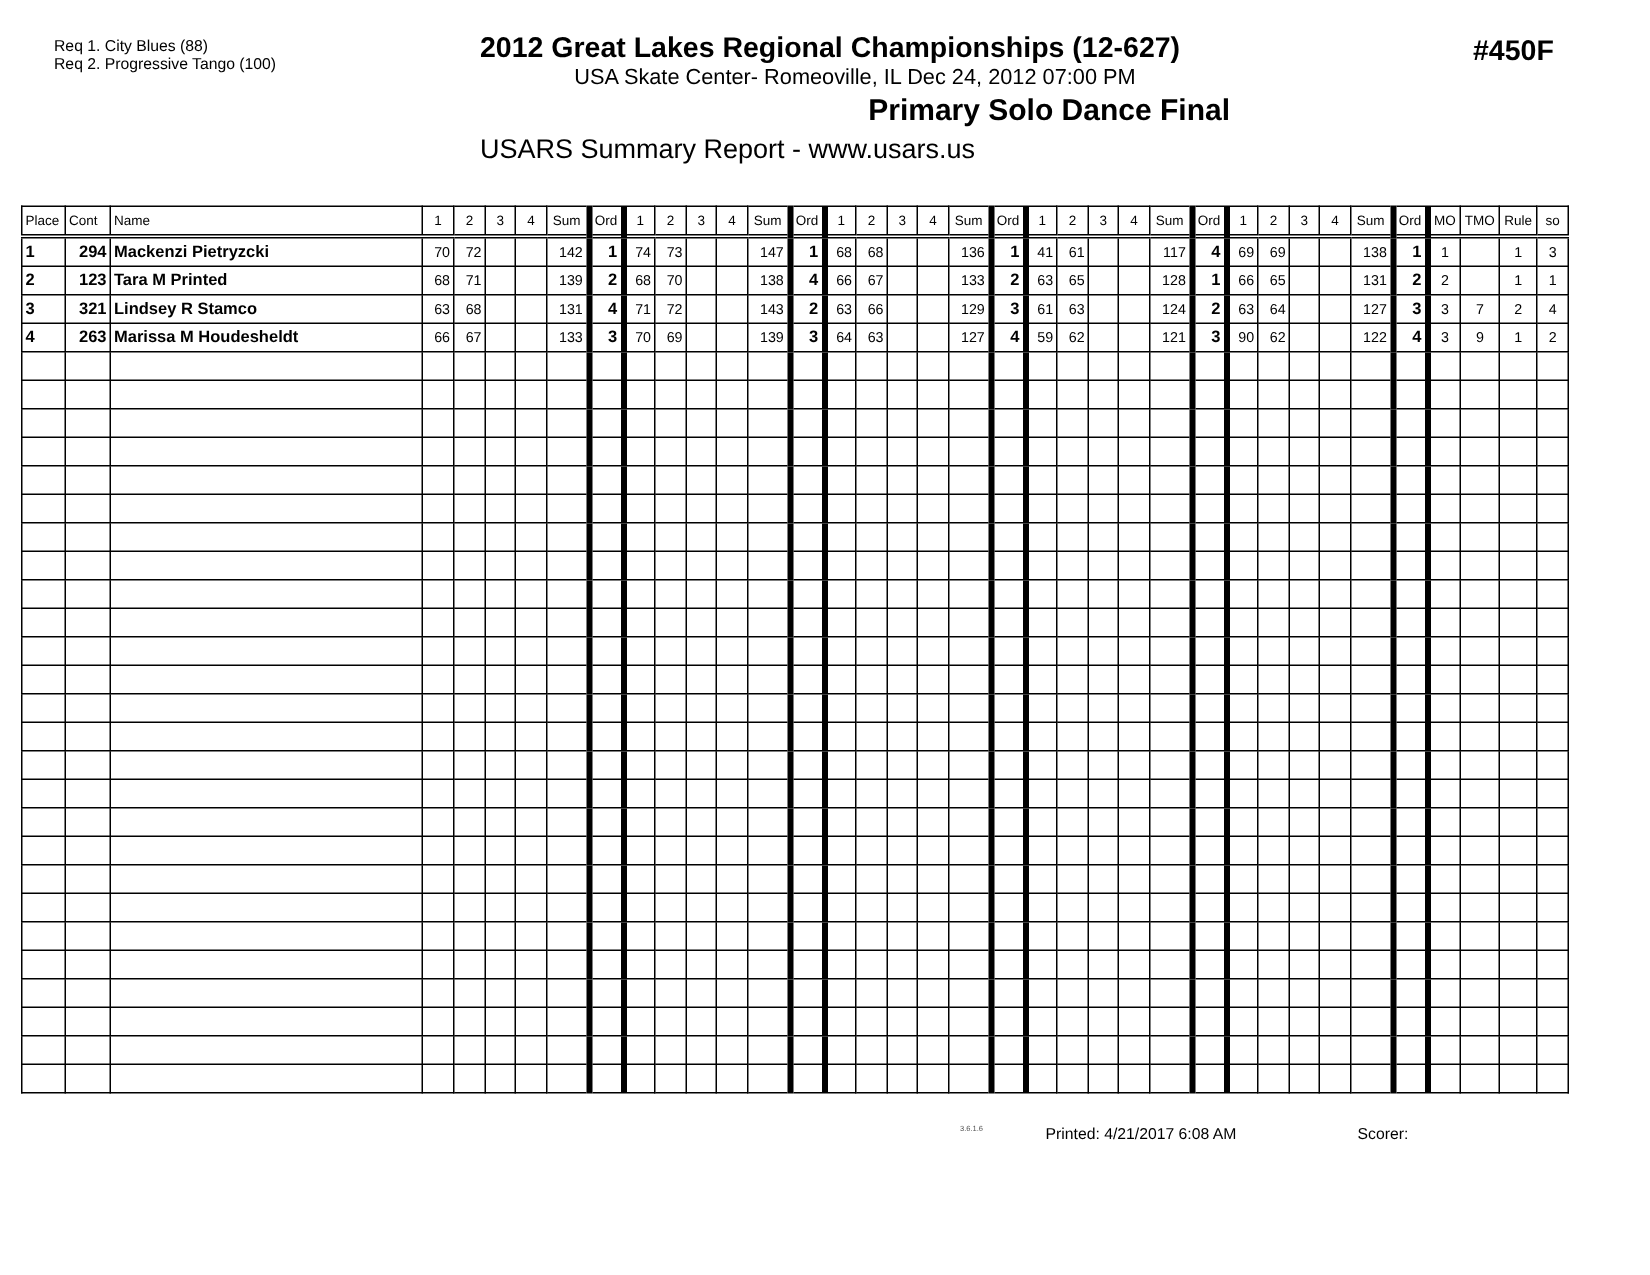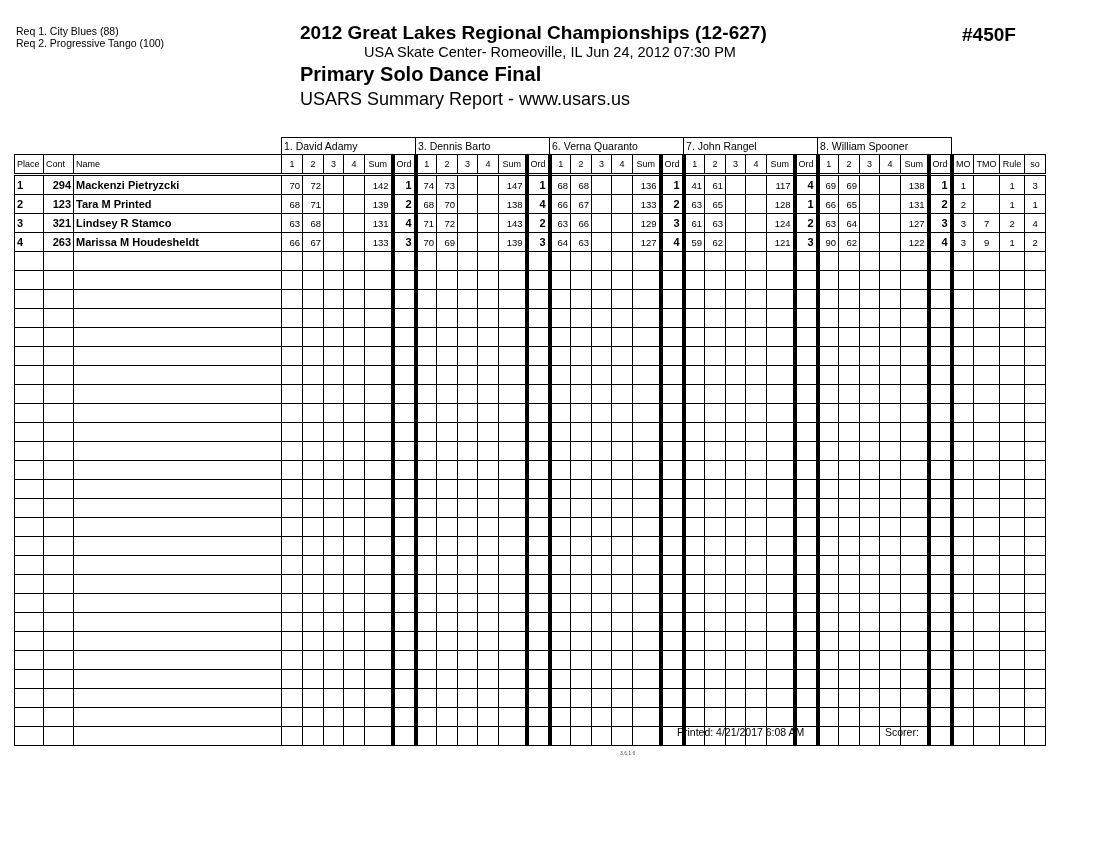"Req 1. City Blues (88)" .abs { margin-left: none -> 20px }
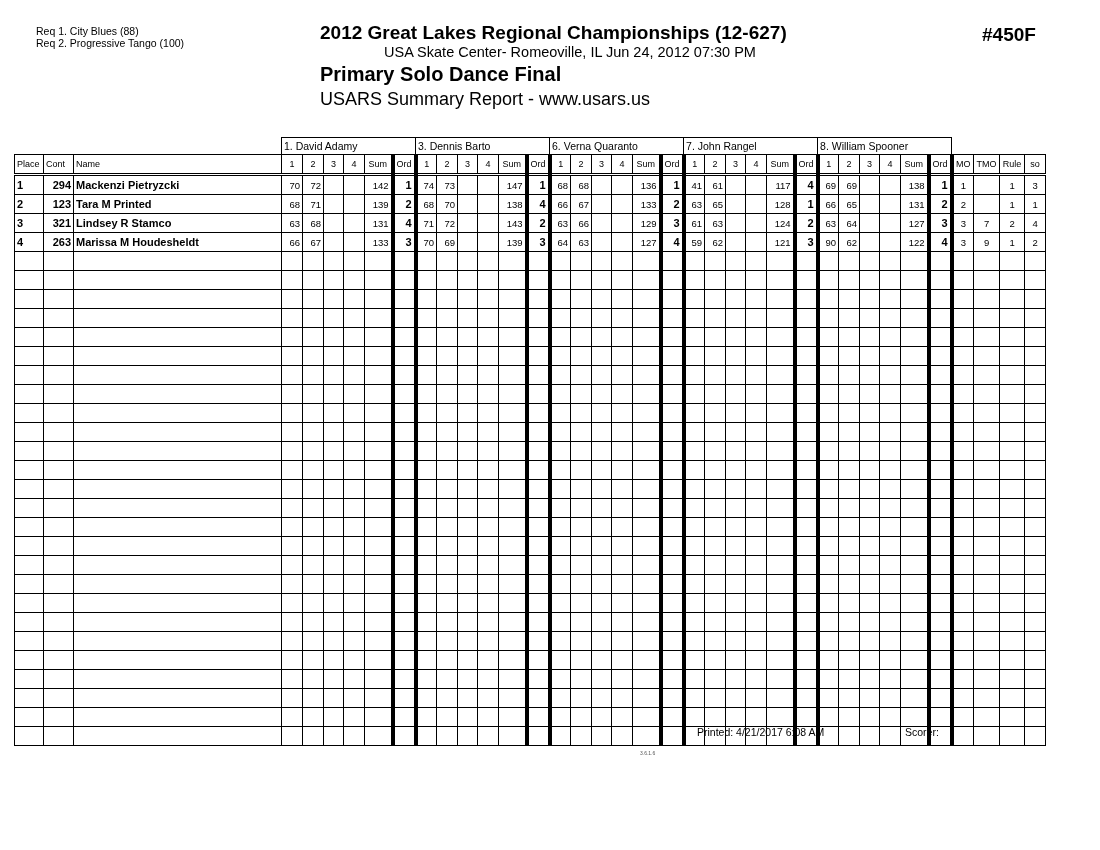"USA Skate Center- Romeoville, IL" div.abs { text: Jun 24, 2012  07:30 -> Dec 24, 2012  07:00 }
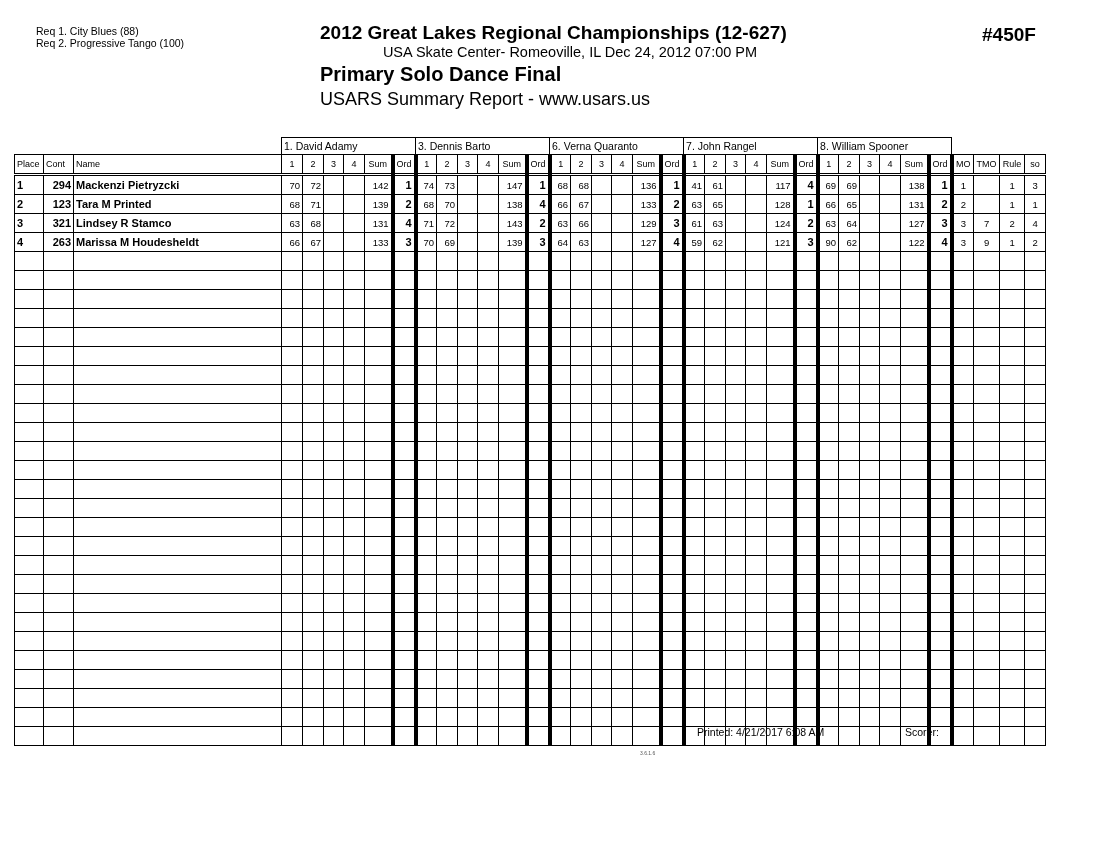"Primary Solo Dance Final" .title3 { text-align: left -> right }
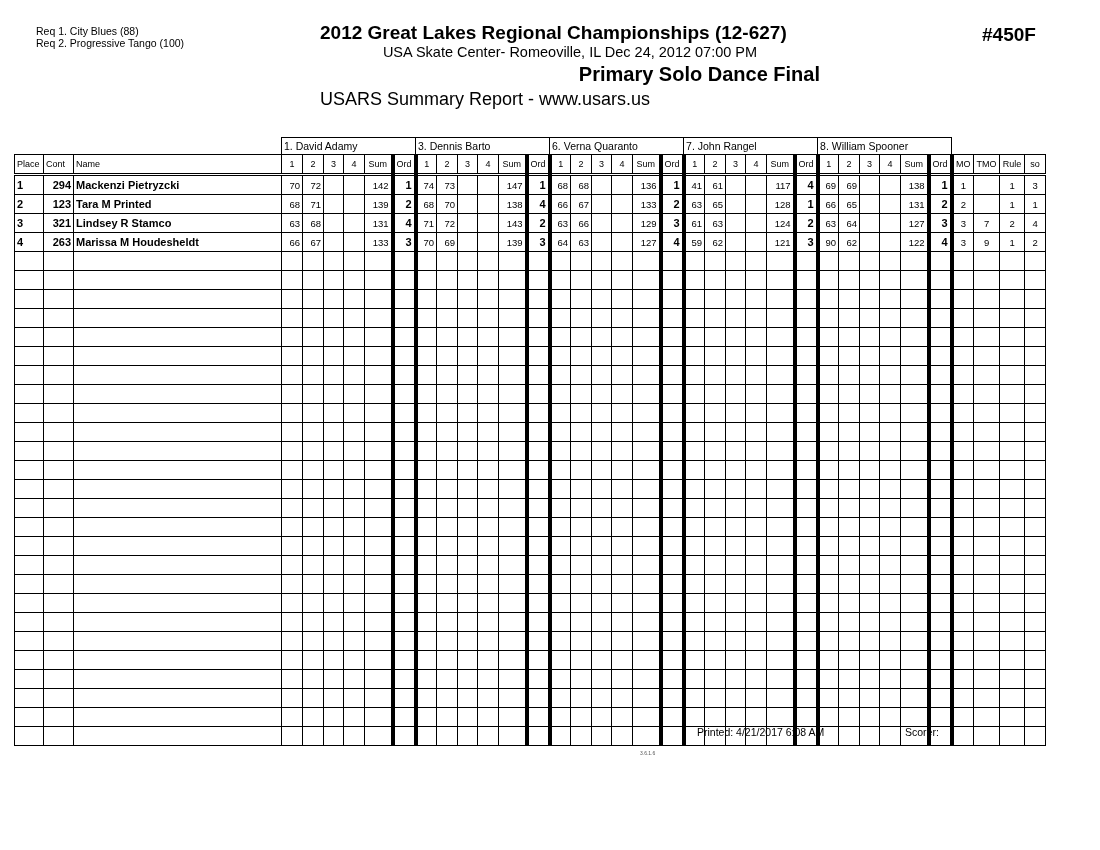"1. David Adamy" tr.judgehdr { html: <tr> <td></td> <td>1. David Adamy</td> <td>3. Dennis Barto</td> <td>6. Verna Quaranto</td> <td>7. John Rangel</td> <td>8. William Spooner</td> <td></td> </tr> -> none }
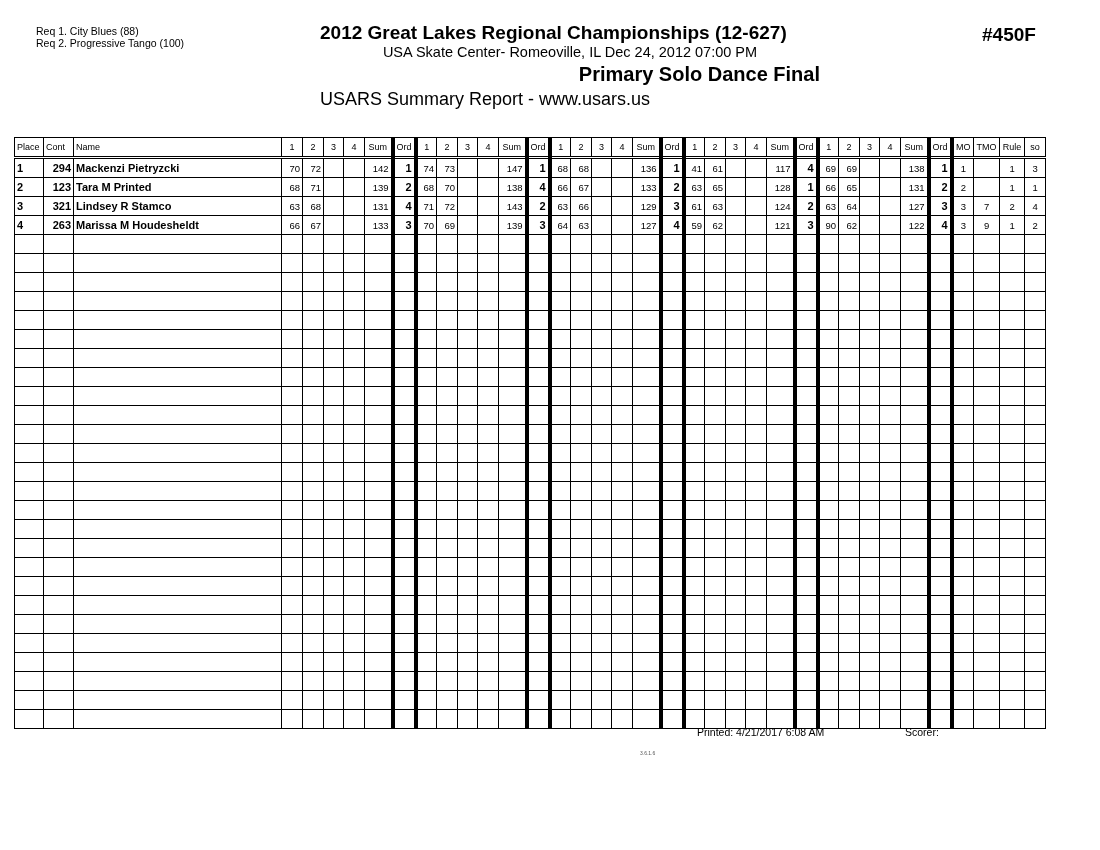"Printed: 4/21/2017 6:08 AM" .footer { top: 726px -> 750px }
